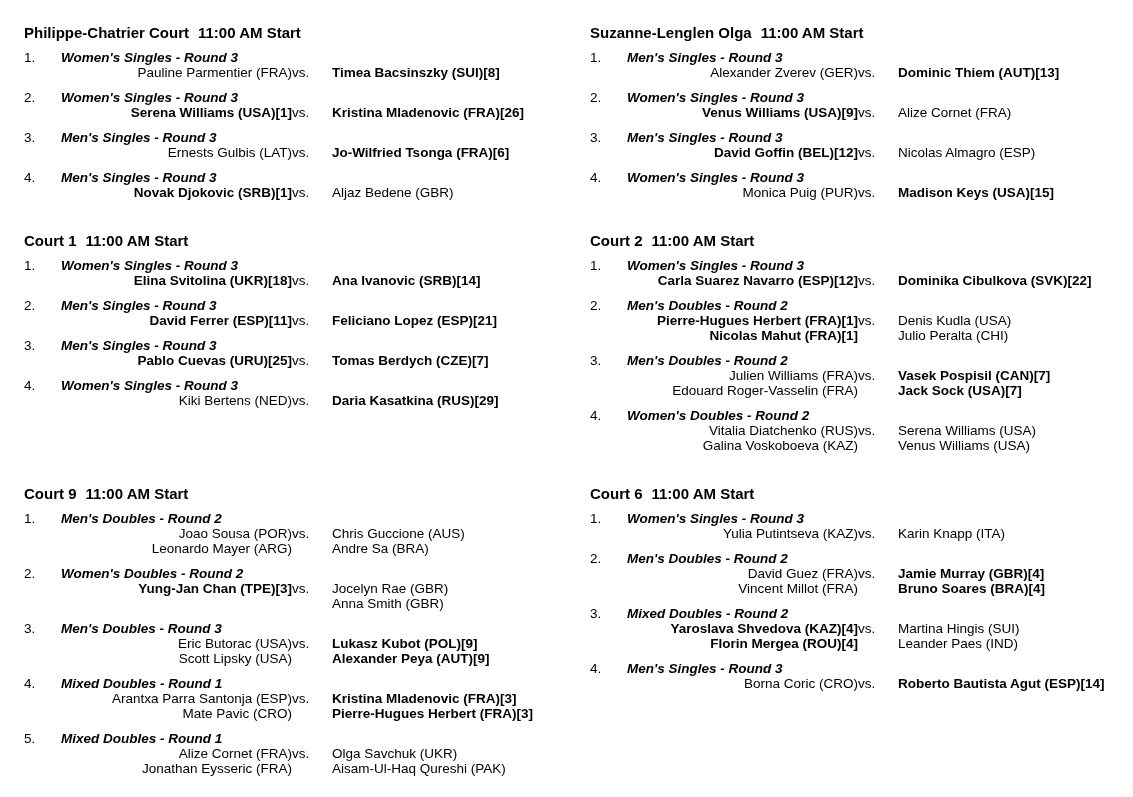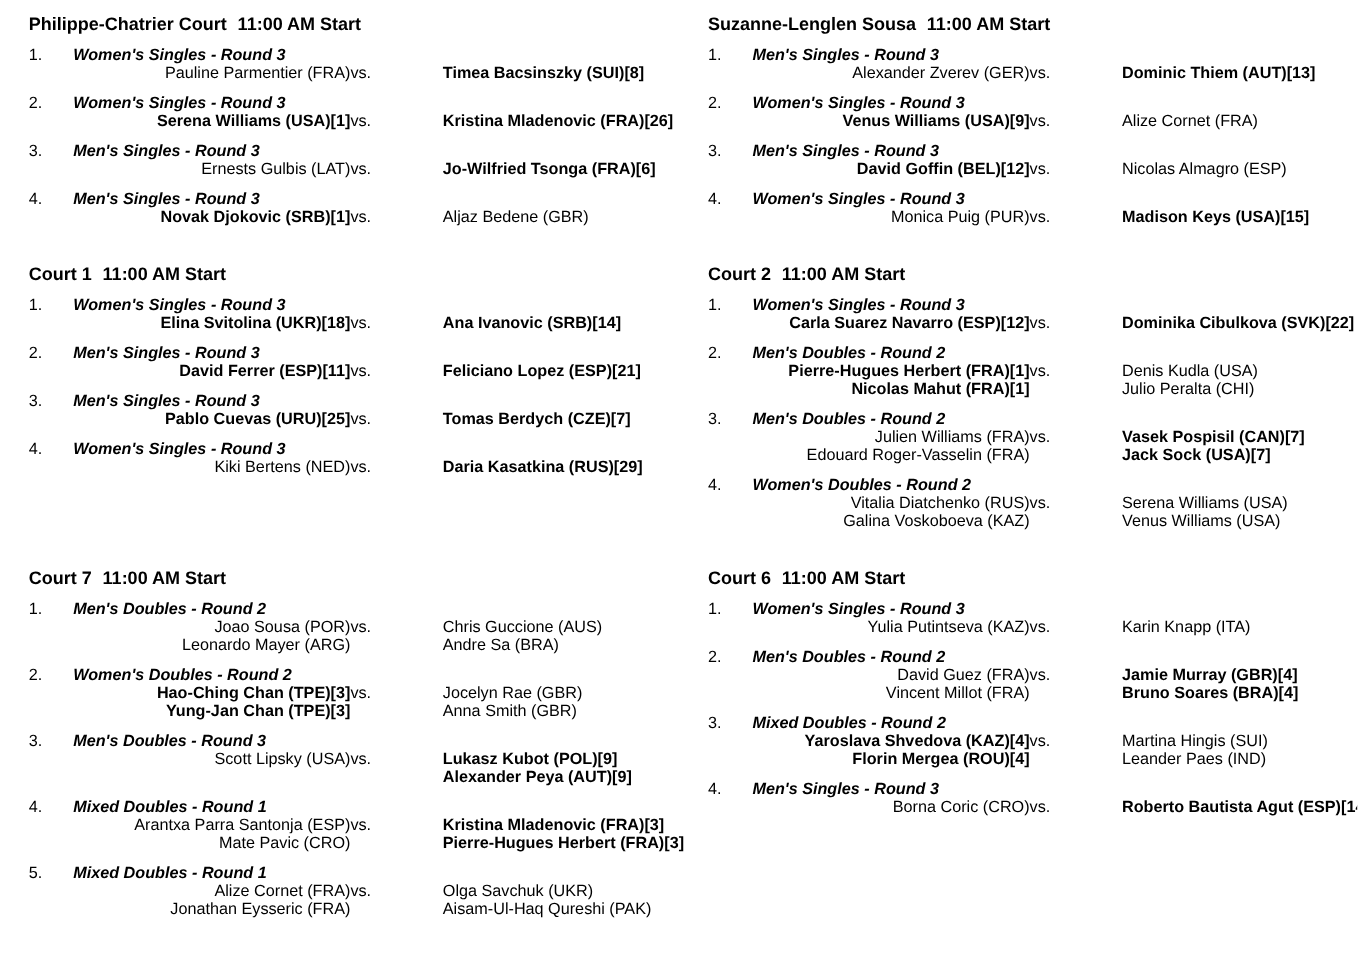"Philippe-Chatrier Court 11:00 AM Start" .page { padding-top: 12px -> 24px }
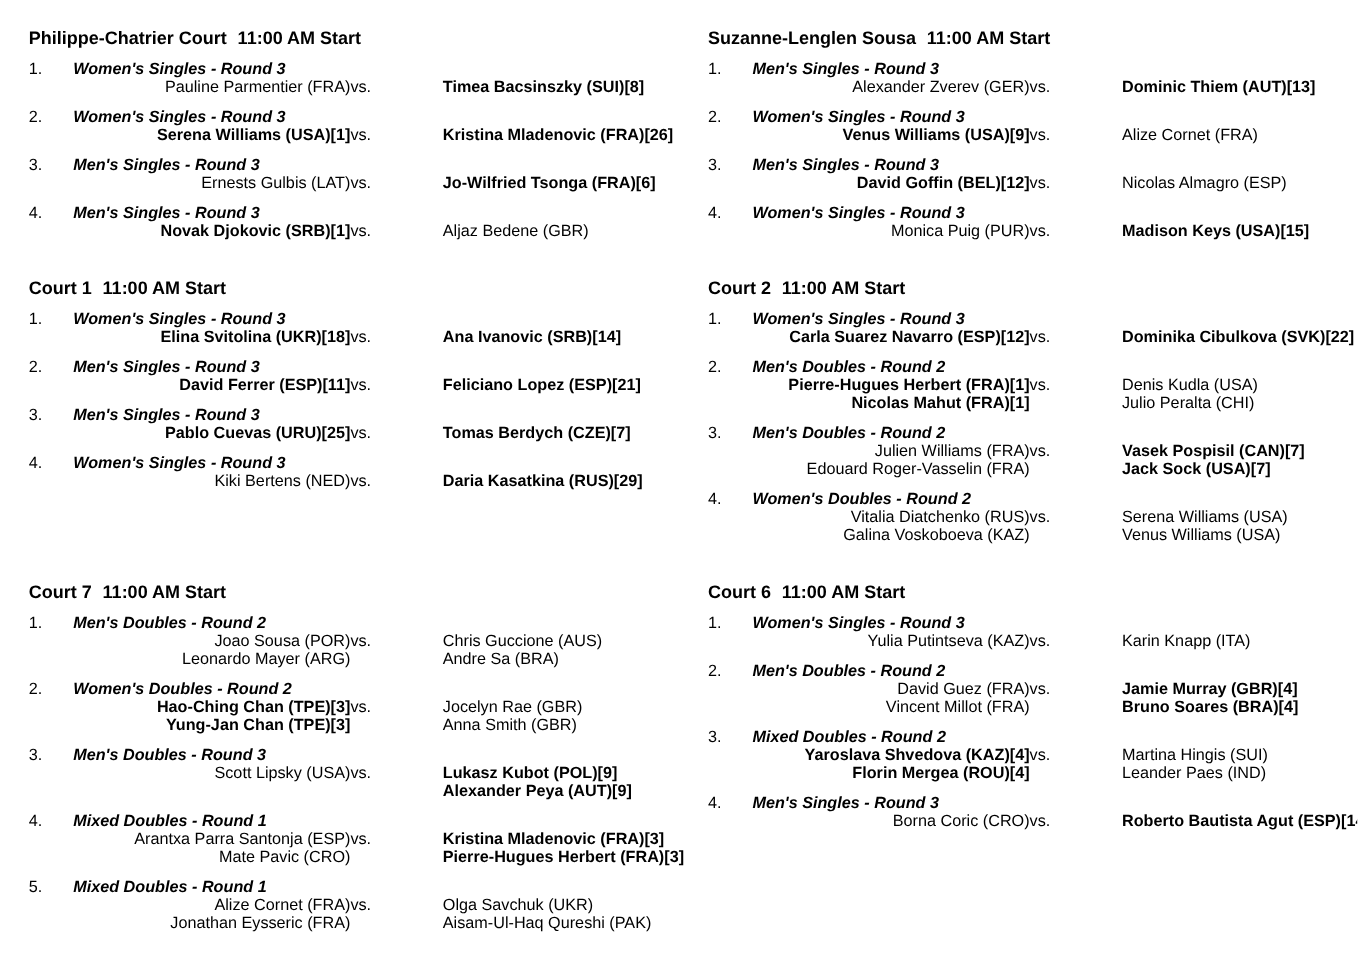"Suzanne-Lenglen Sousa" span.court-name { text: Sousa -> Olga }
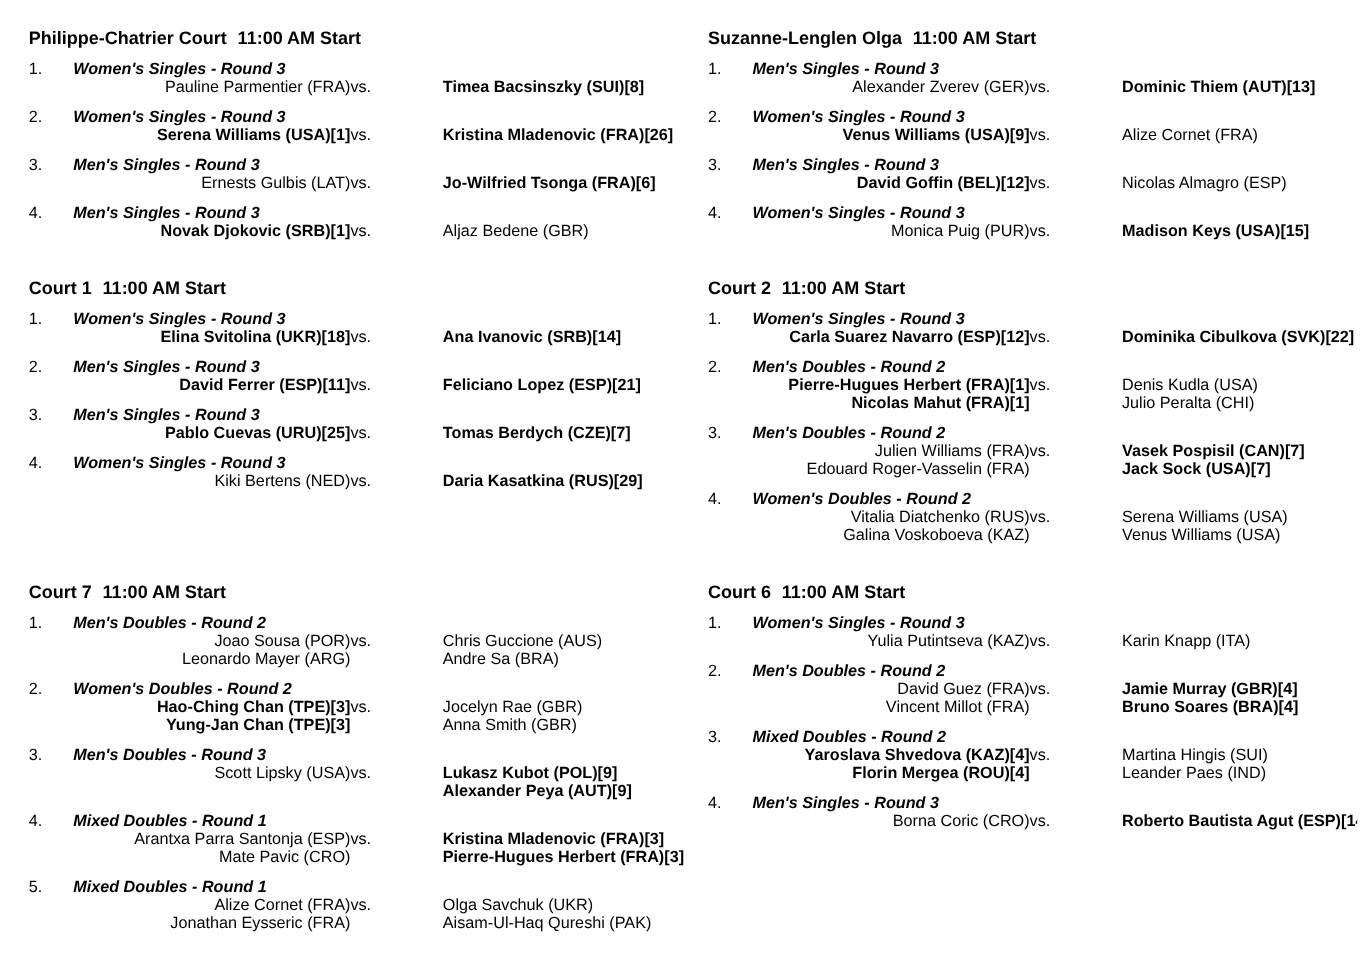"Timea Bacsinszky (SUI)[8]" .match .t2 { margin-left: 37px -> none }
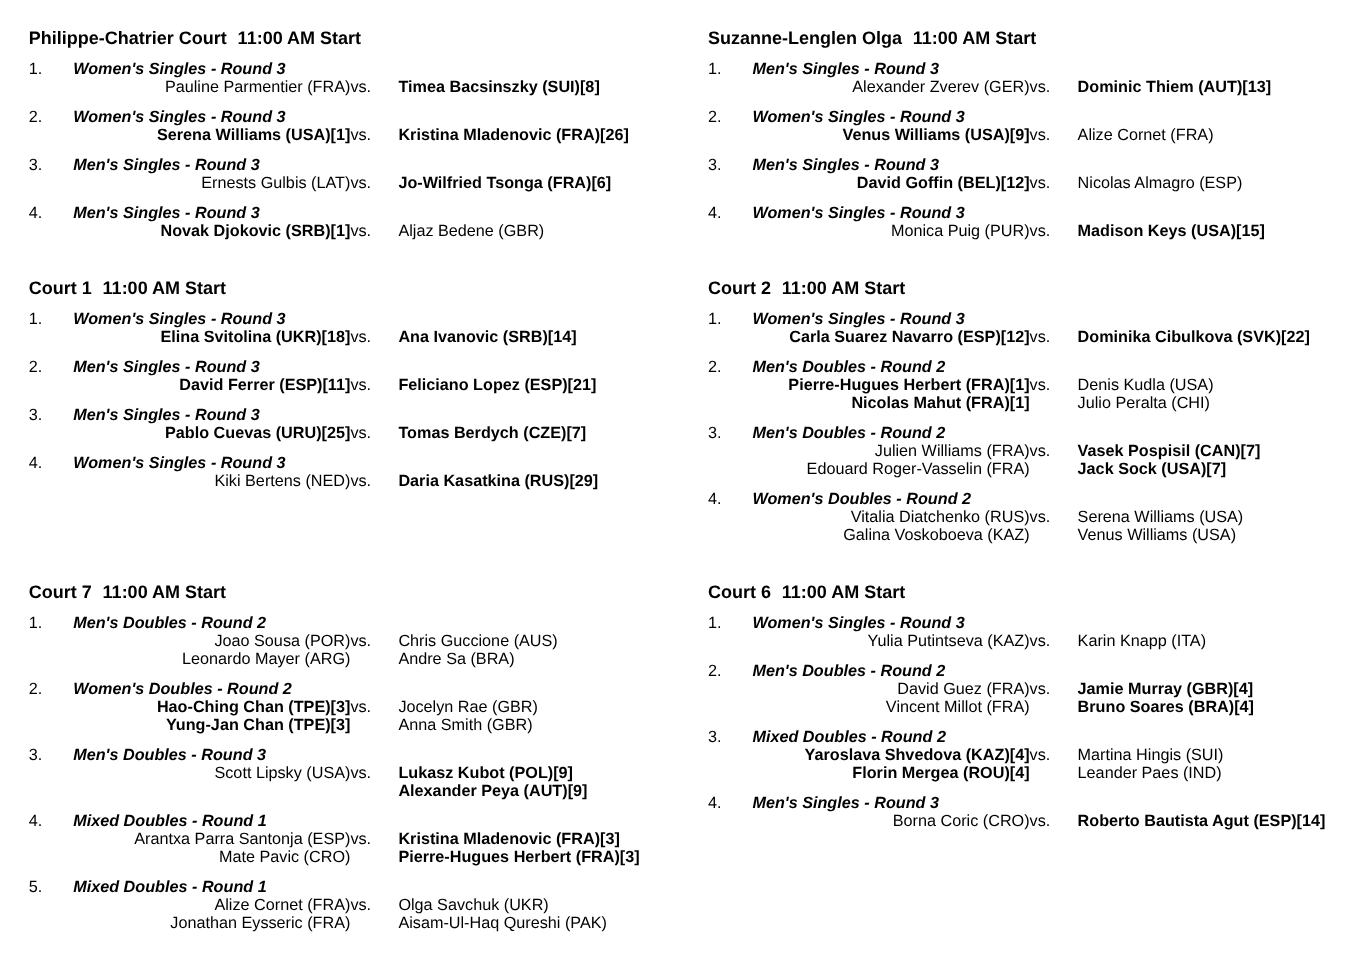"Court 7" span.court-name { text: 7 -> 9 }
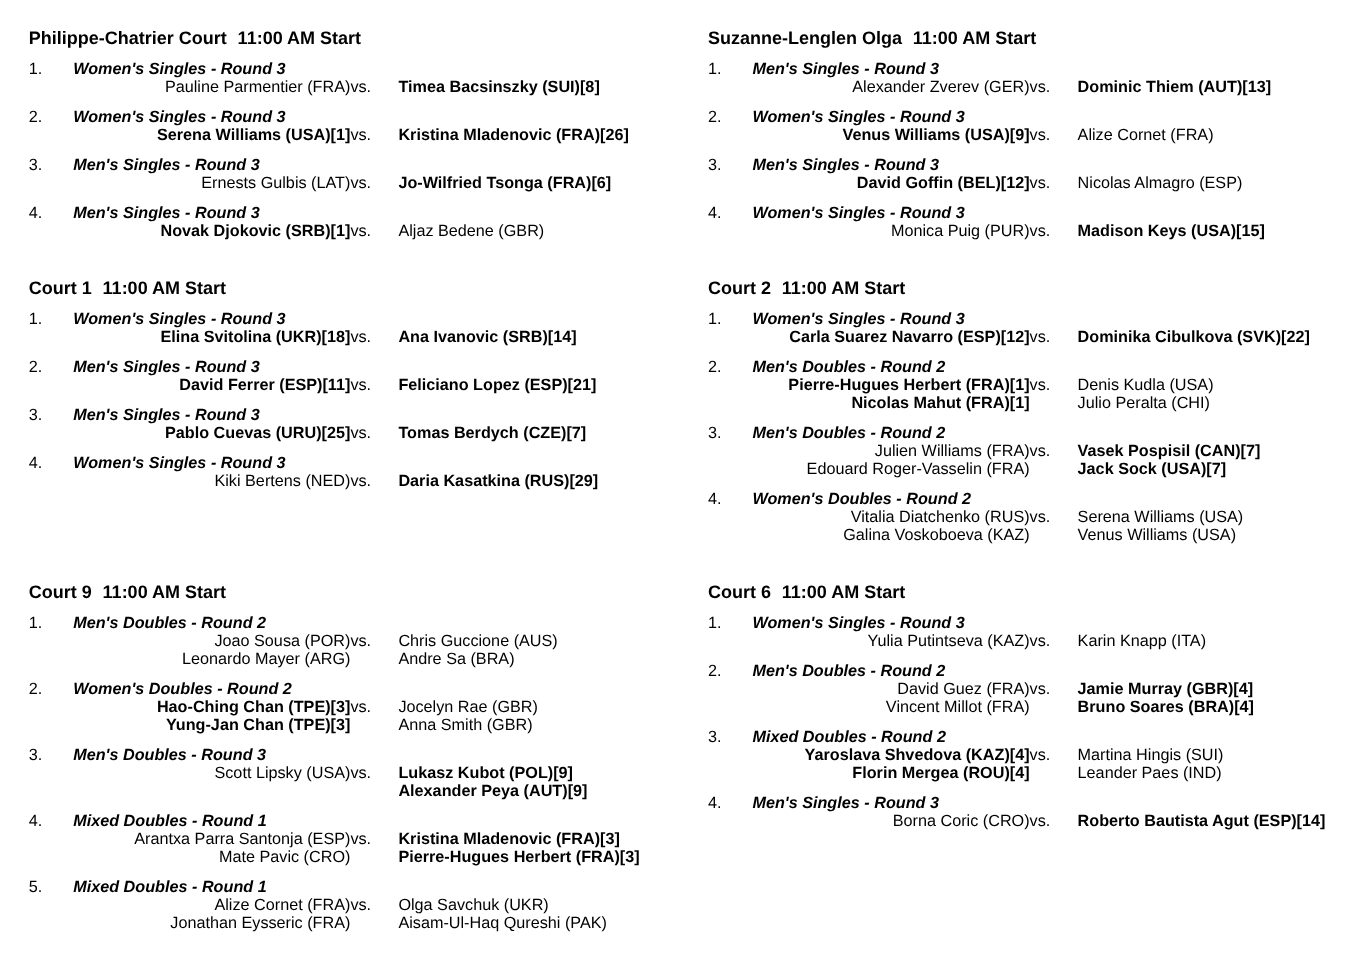"Hao-Ching Chan (TPE)[3]" div.player { html: <div>Hao-Ching Chan (TPE)[3]</div> -> none }
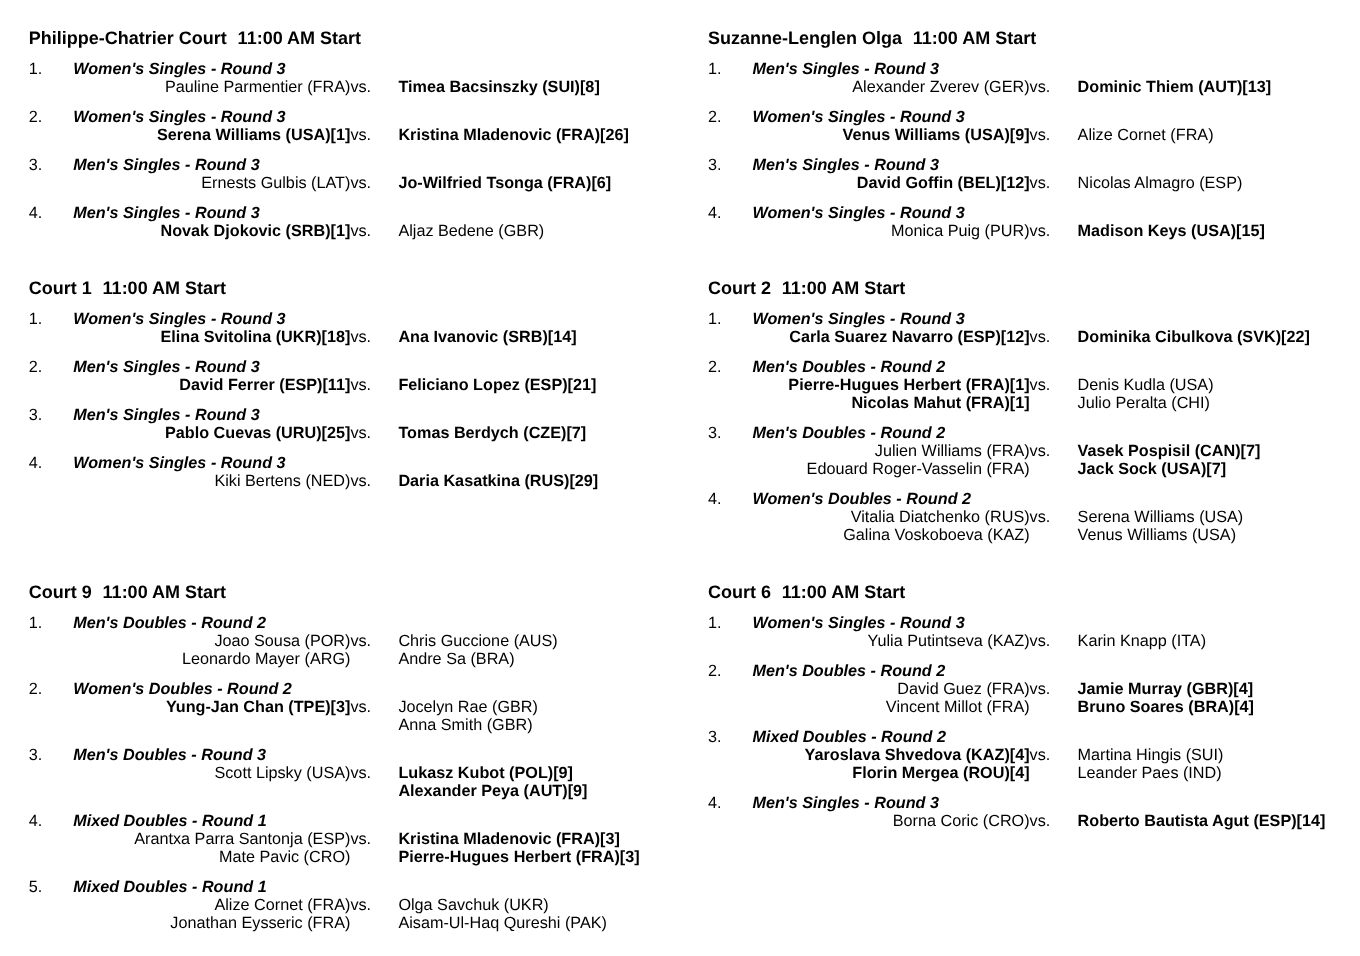"Eric Butorac (USA)" div.player { html: none -> <div>Eric Butorac (USA)</div> }
